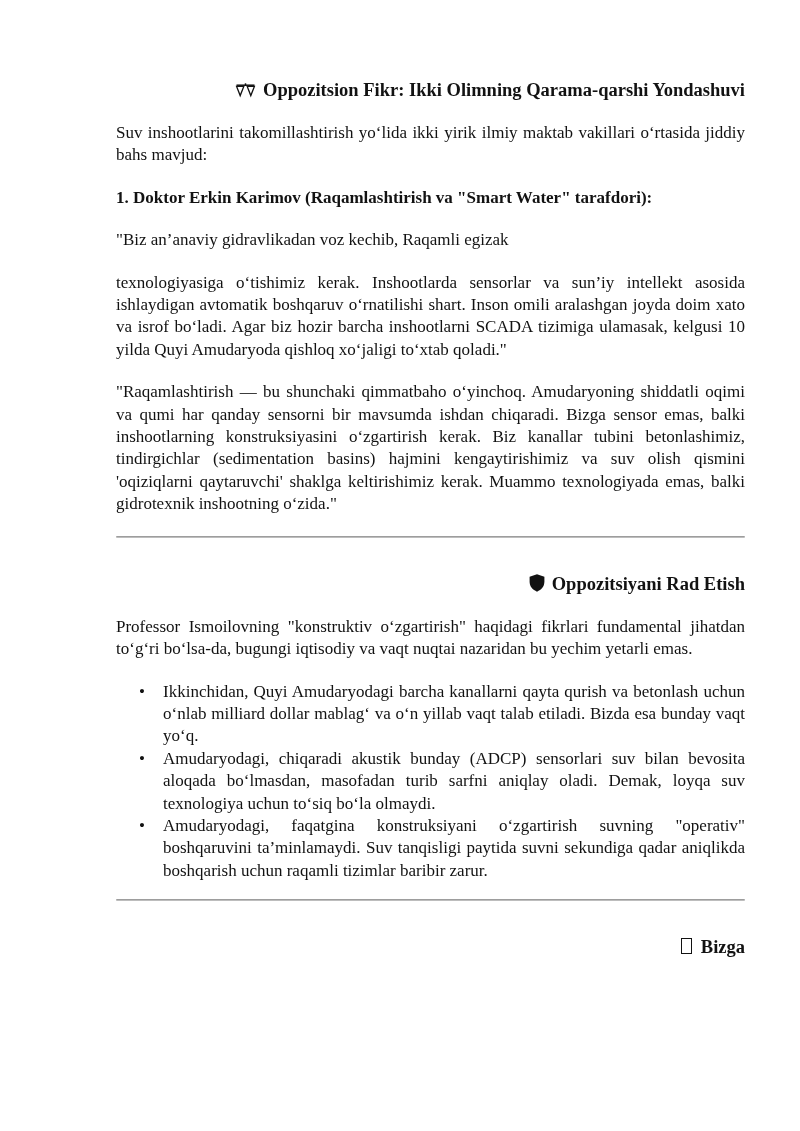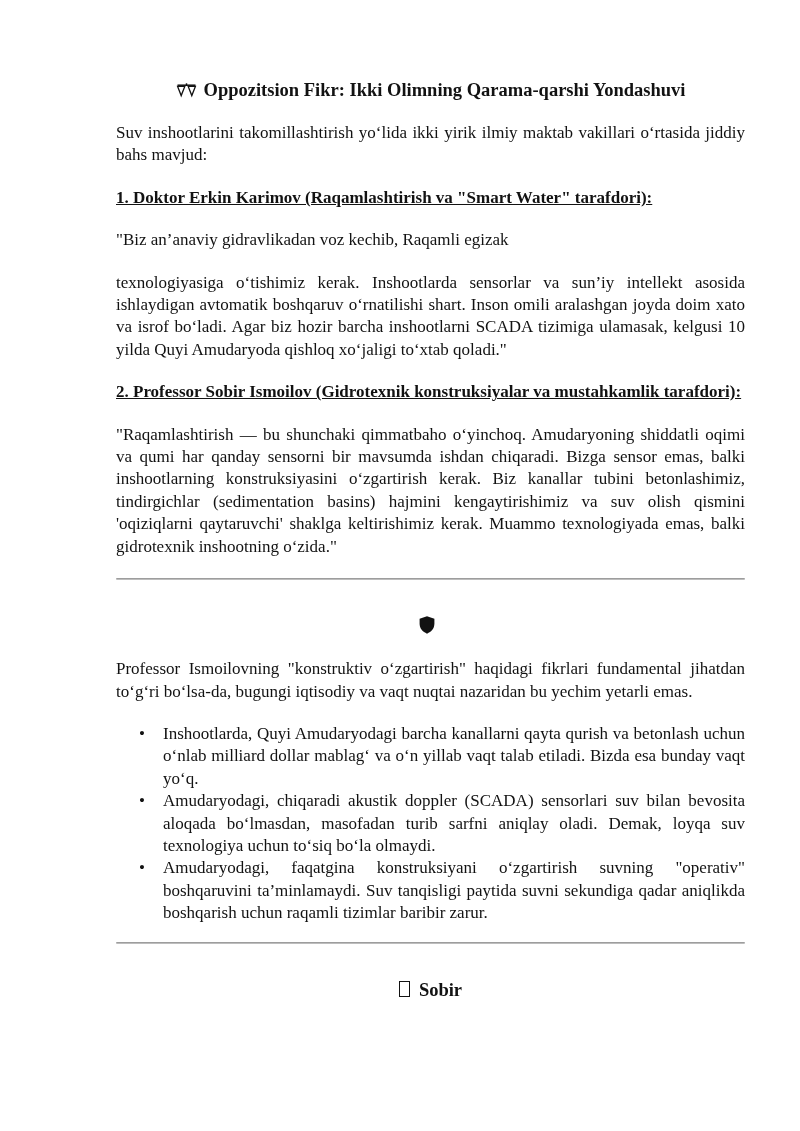"Oppozitsion Fikr: Ikki Olimning" .page h3 { text-align: center -> right }
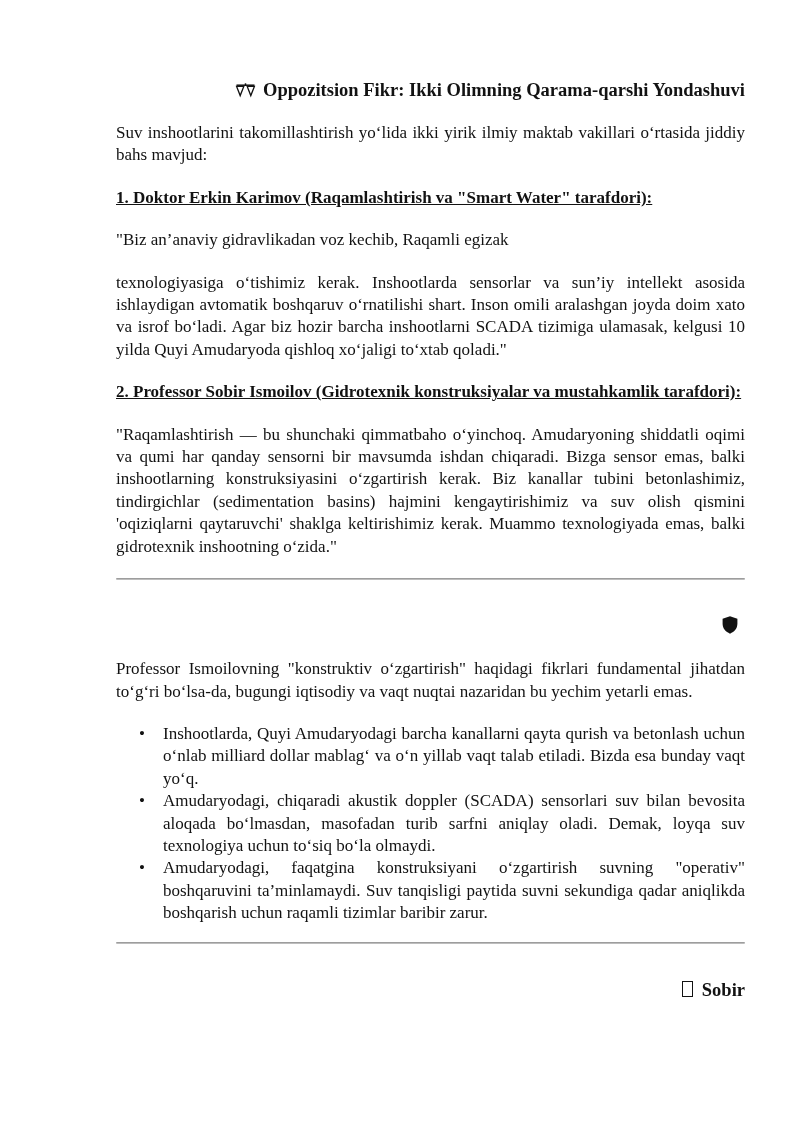"1. Doktor Erkin Karimov (Raqamlashtirish" .bold-para { text-decoration: underline -> none }
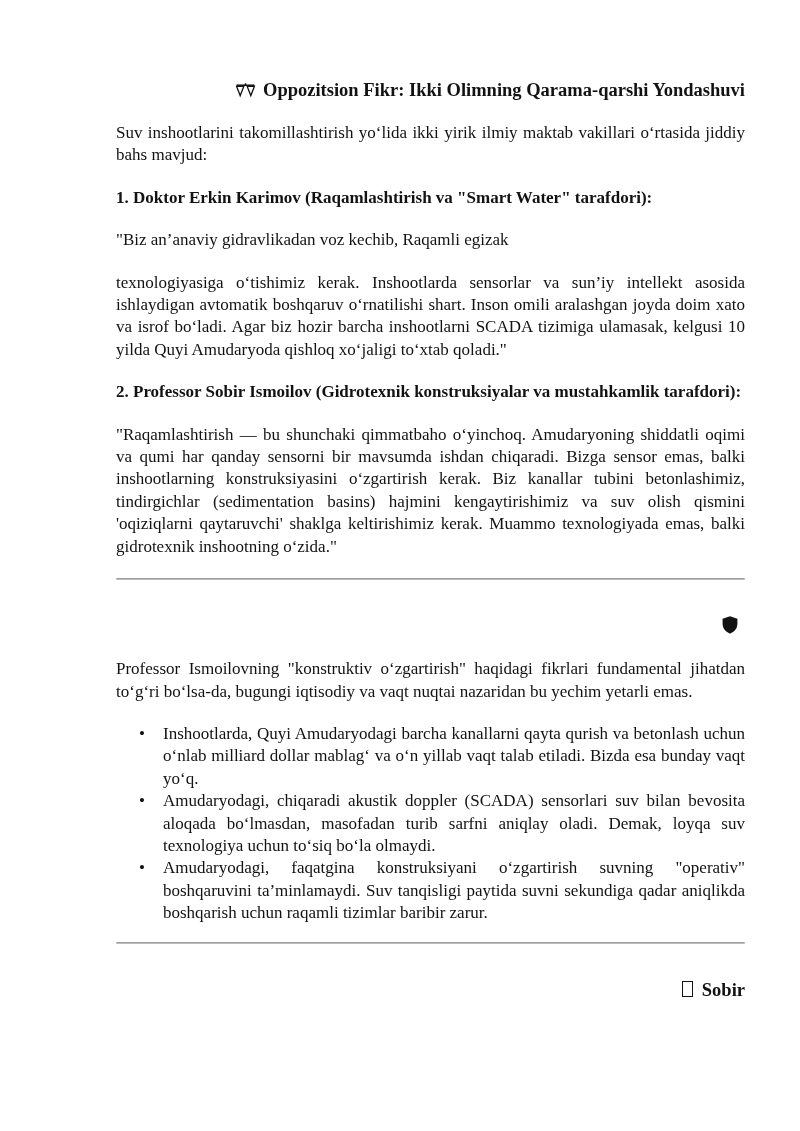"2. Professor Sobir Ismoilov (Gidrotexnik" p.bold-para { html: <p>2. Professor Sobir Ismoilov (Gidrotexnik konstruksiyalar va mustahkamlik tarafdori):</p> -> none }
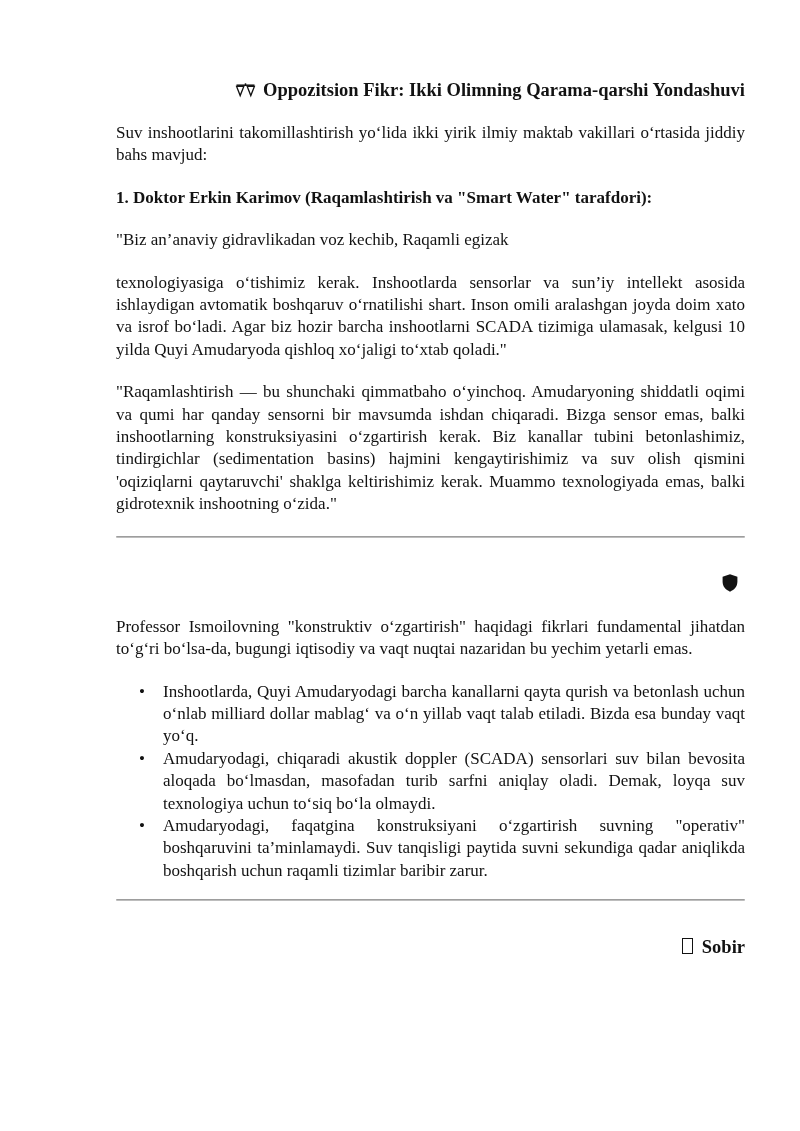"Oppozitsiyani Rad Etish" span { html: none -> <span>Oppozitsiyani Rad Etish</span> }
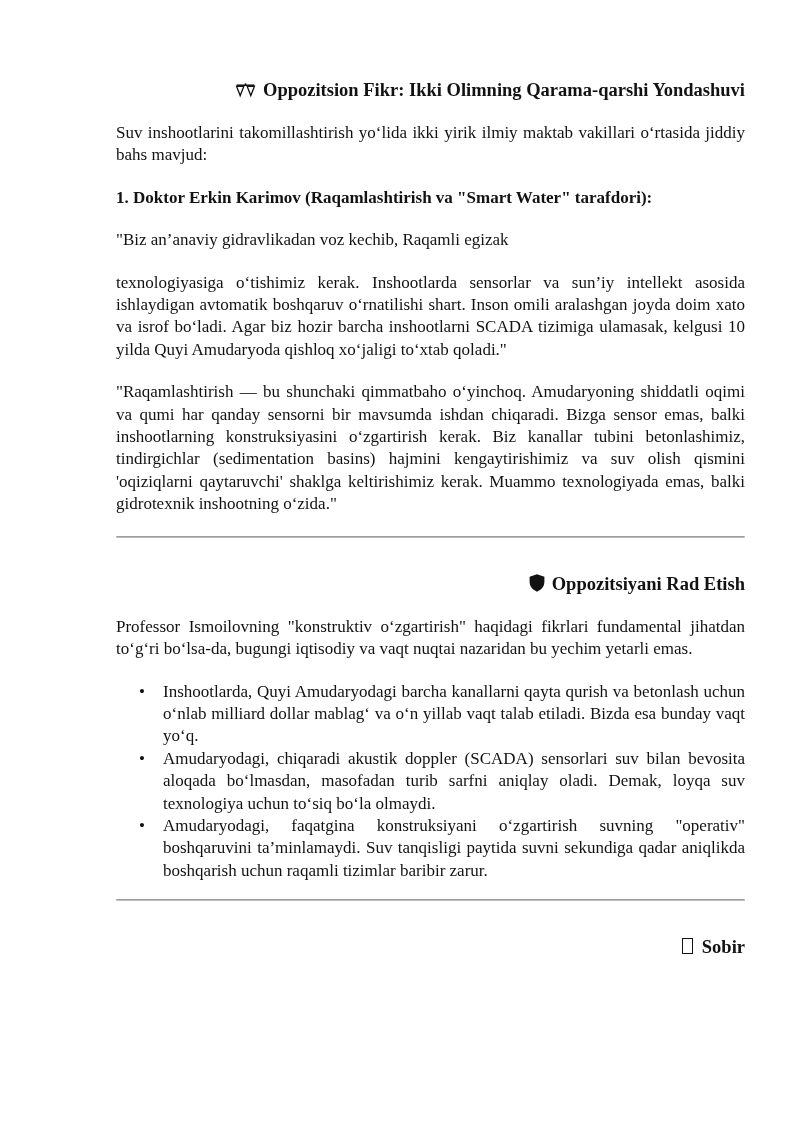"Inshootlarda," b { text: Inshootlarda -> Ikkinchidan }
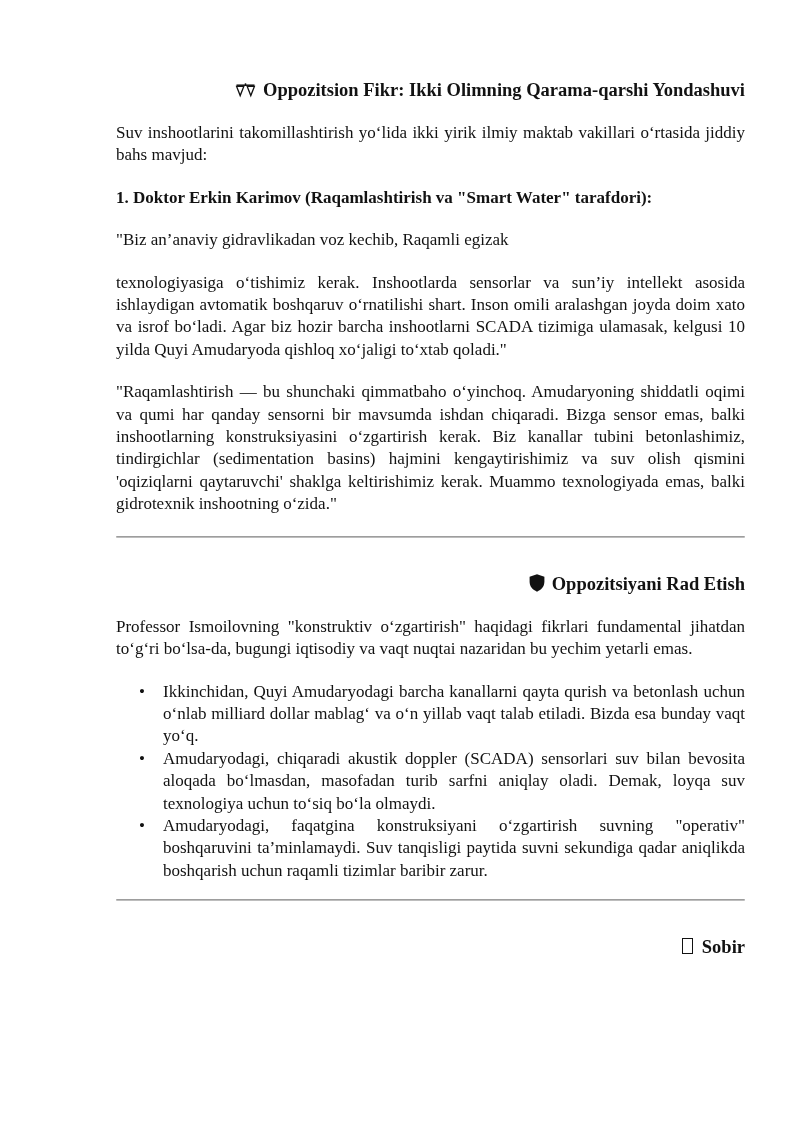"akustik doppler (SCADA)" b { text: doppler (SCADA -> bunday (ADCP }
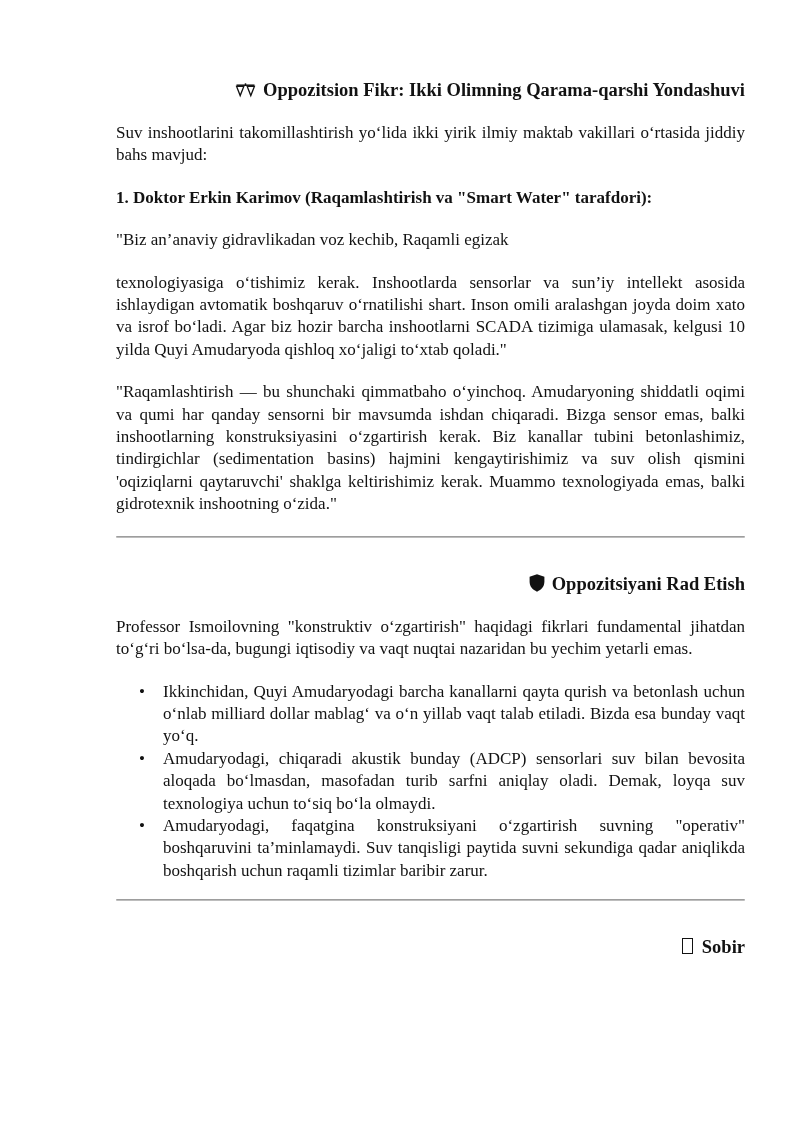"Sobir" span { text: Sobir -> Bizga }
